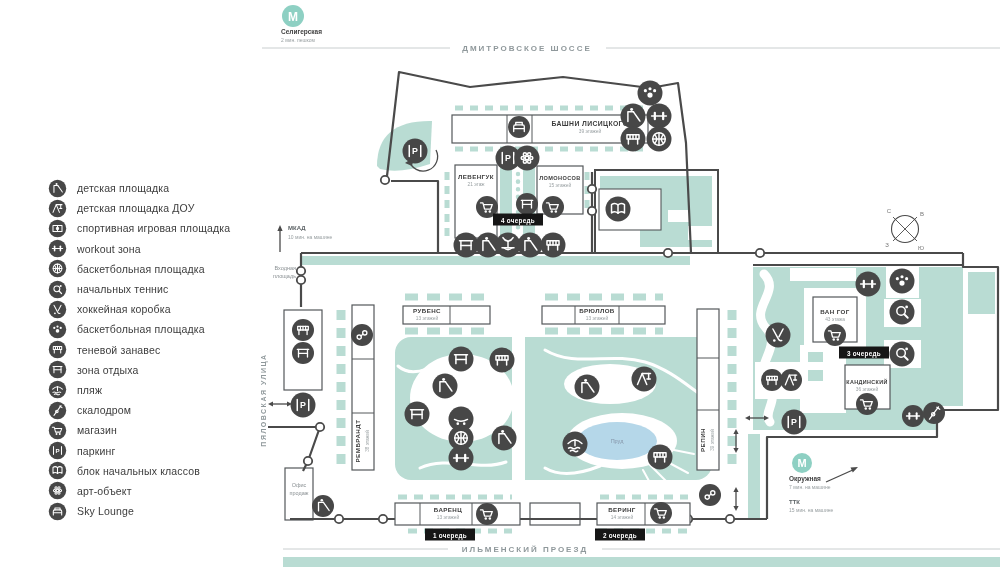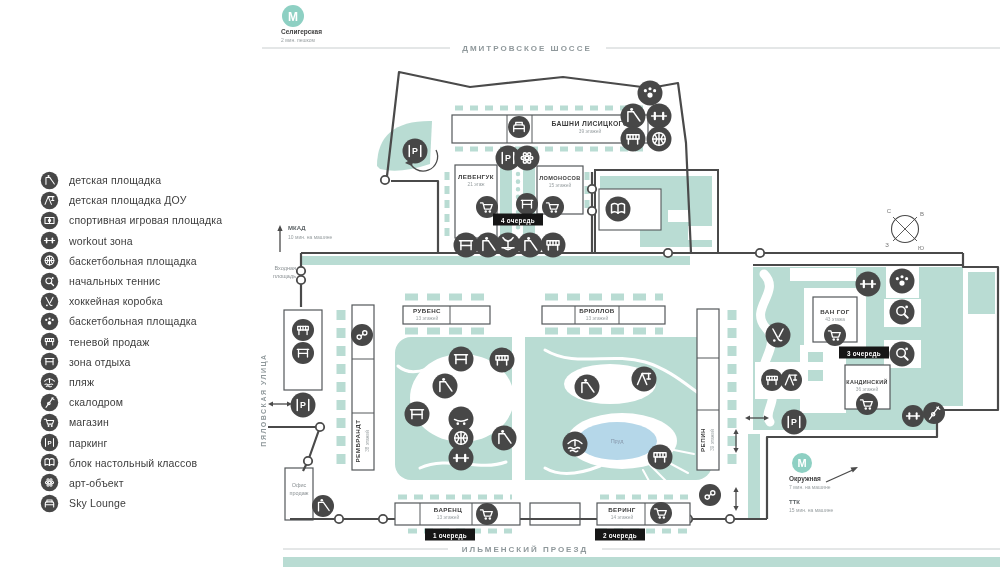"детская площадка" .legend ul { margin: 0 -> 8px }
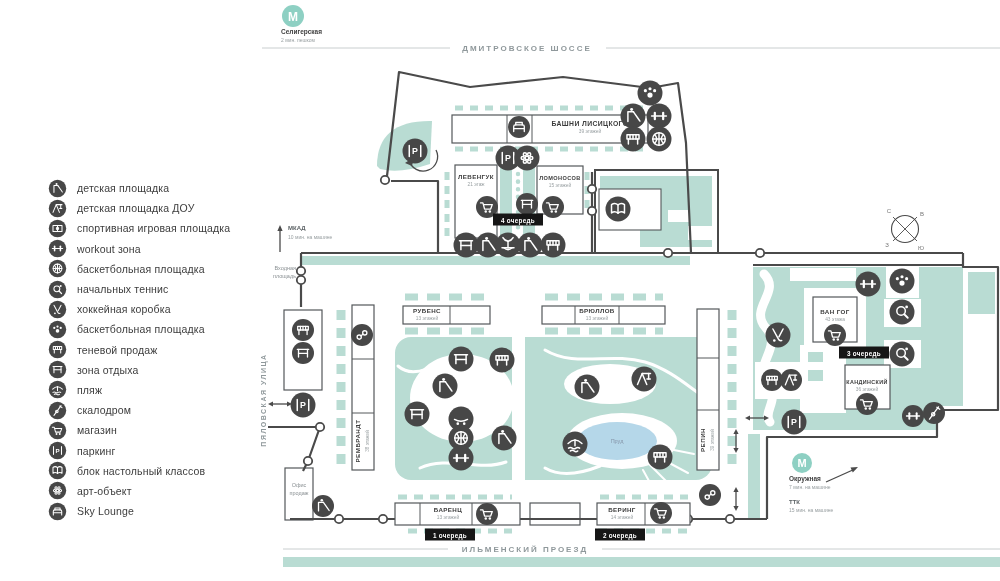"теневой продаж" span { text: продаж -> занавес }
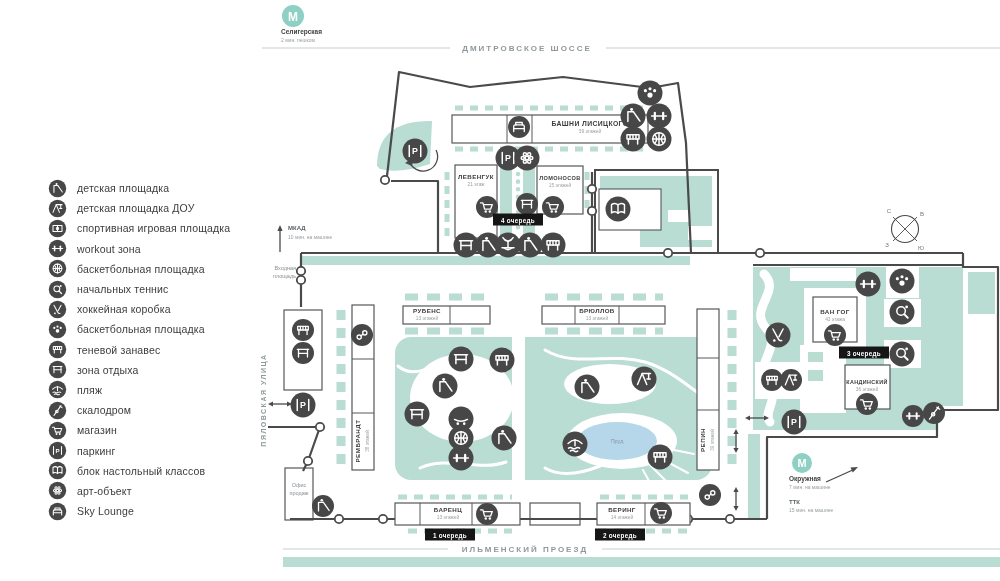"блок настольный классов" span { text: настольный -> начальных }
